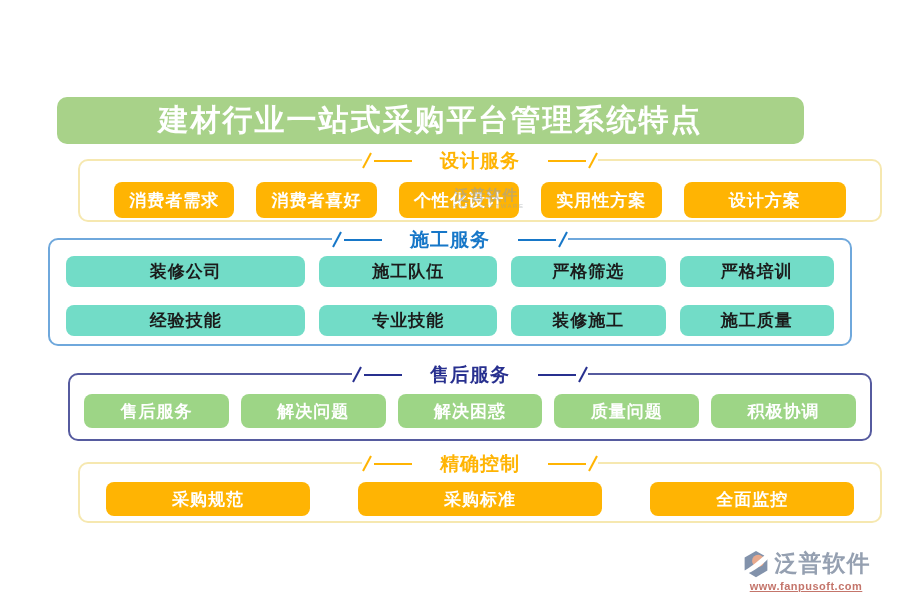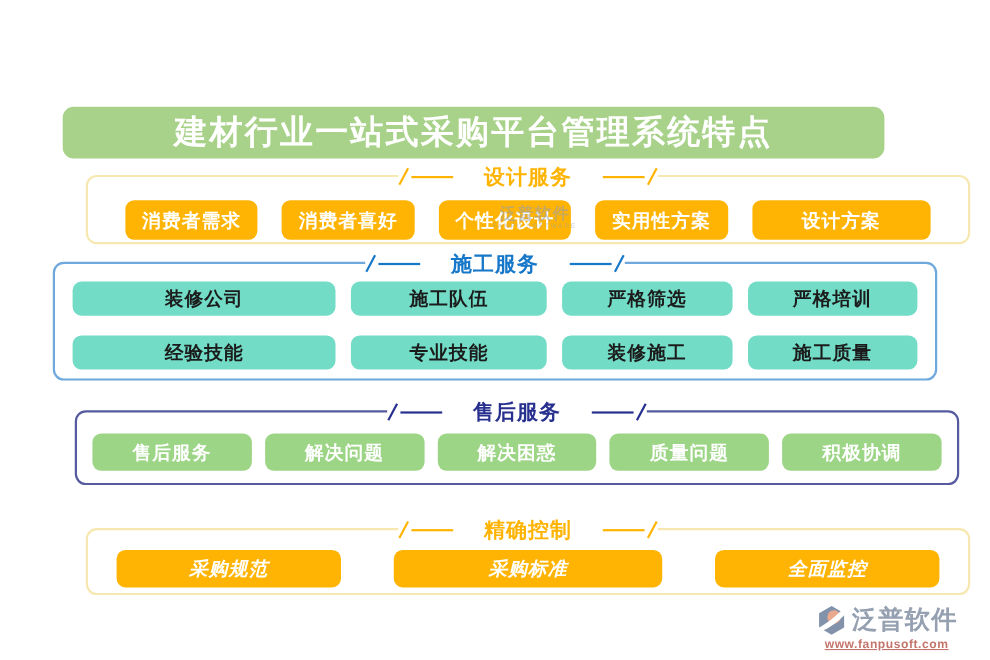"精确控制" .s3 { top: 480px -> 462px }
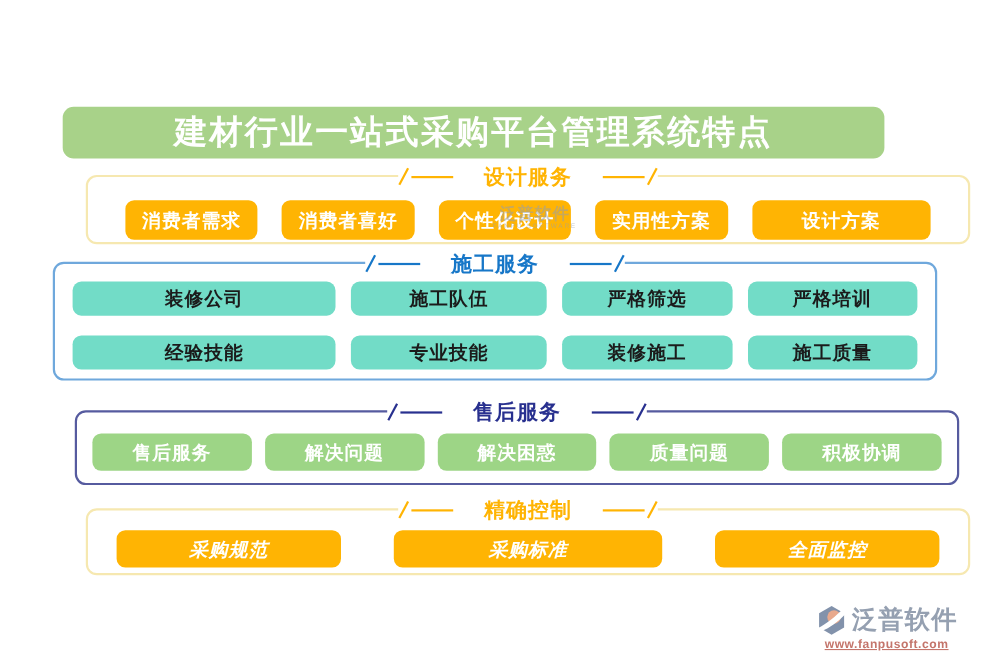"采购规范" .s3 .pill { font-style: italic -> none }
